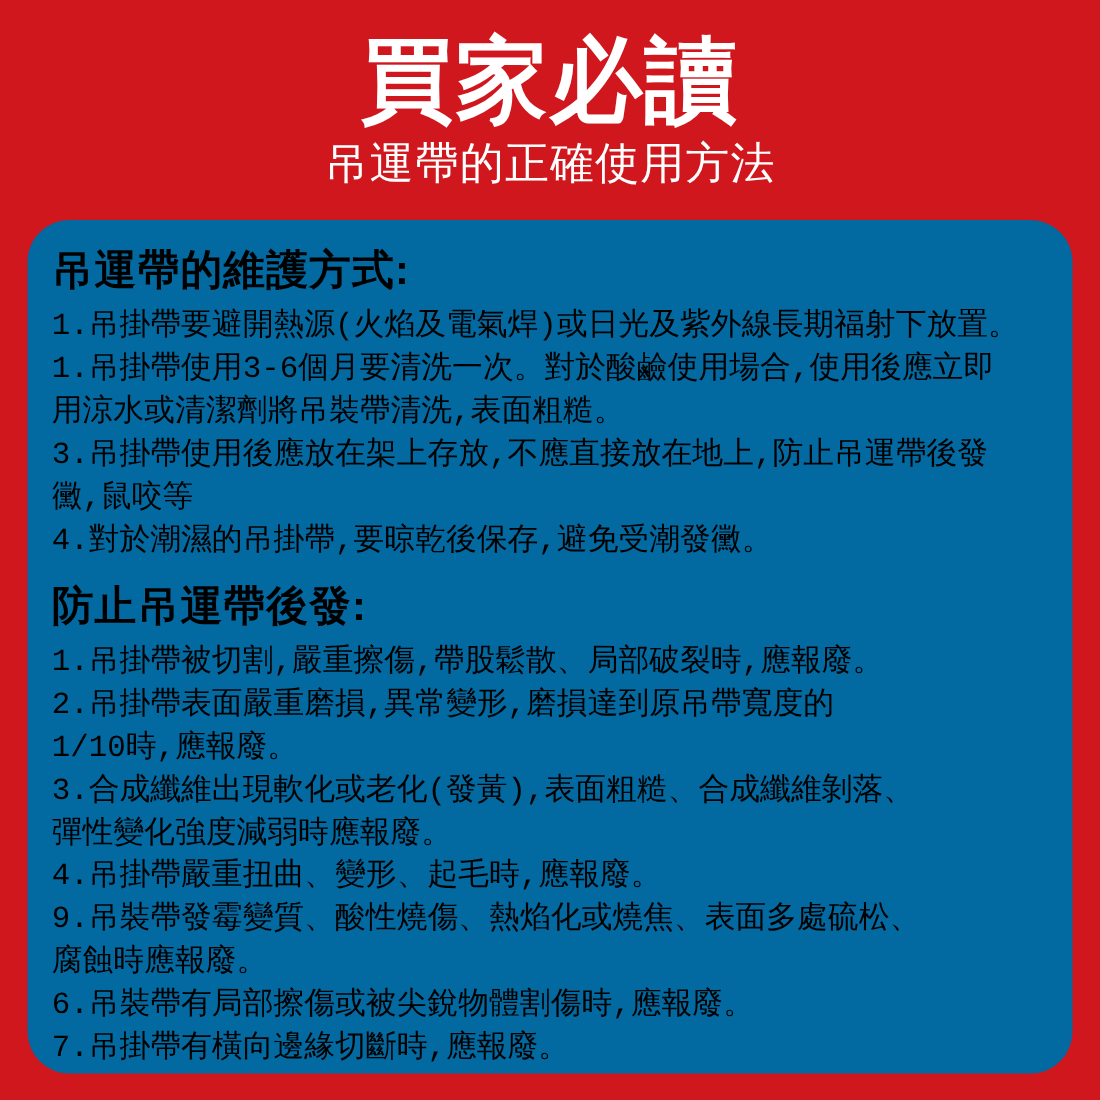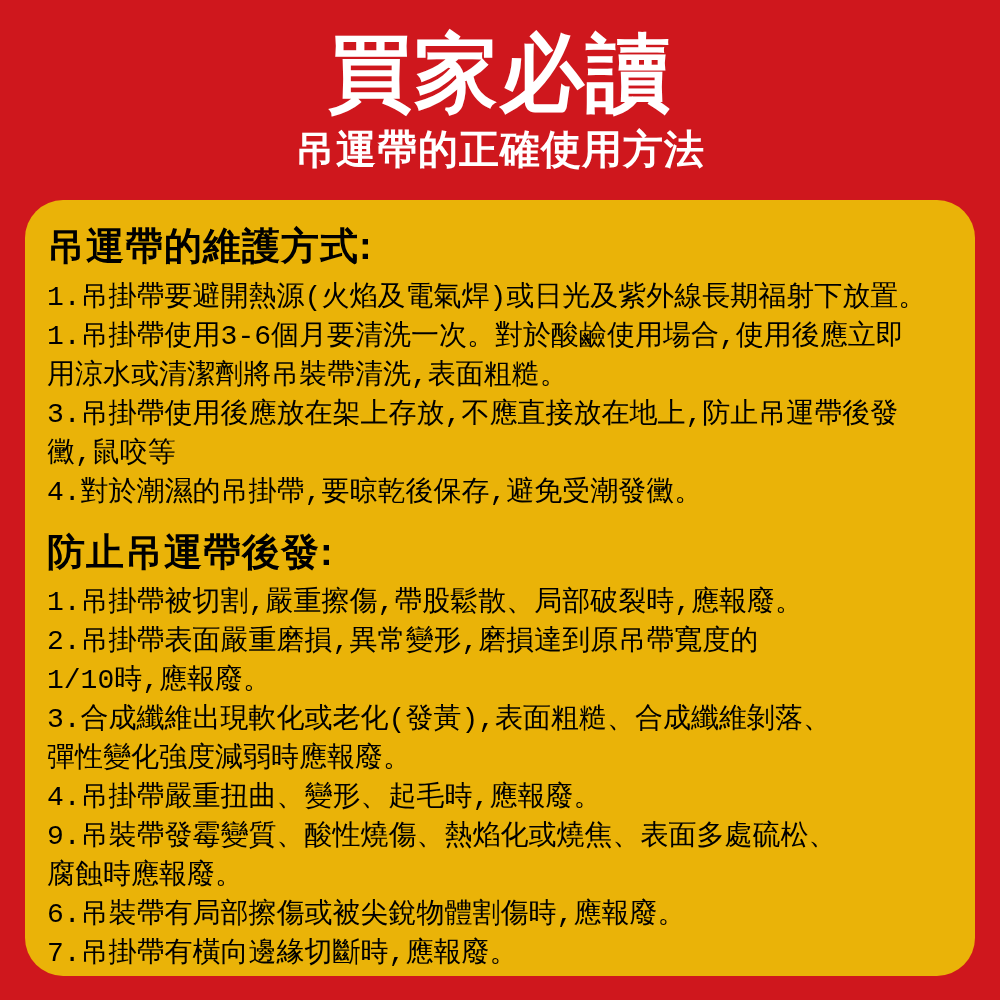"吊運帶的正確使用方法" .subtitle { font-weight: 700 -> 400 }
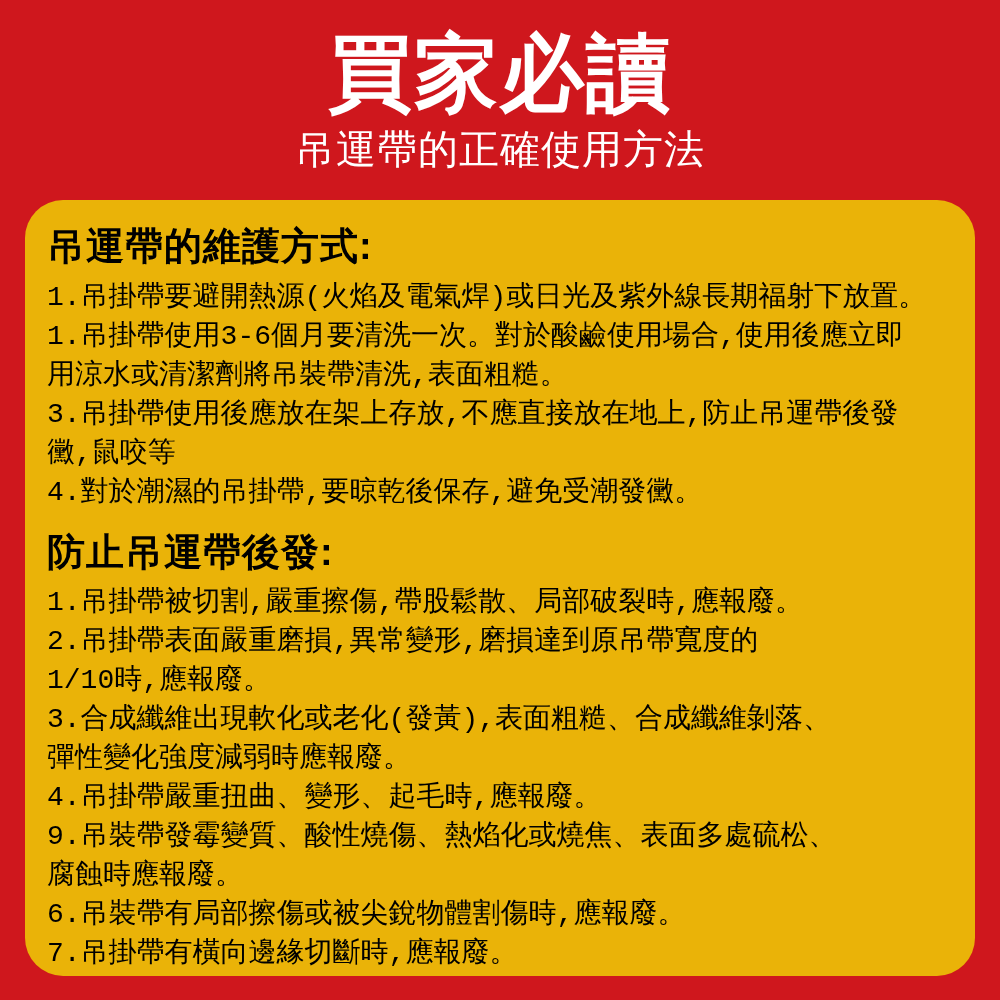"吊運帶的維護方式:" .card { background: #eab308 -> #0369a1 }
